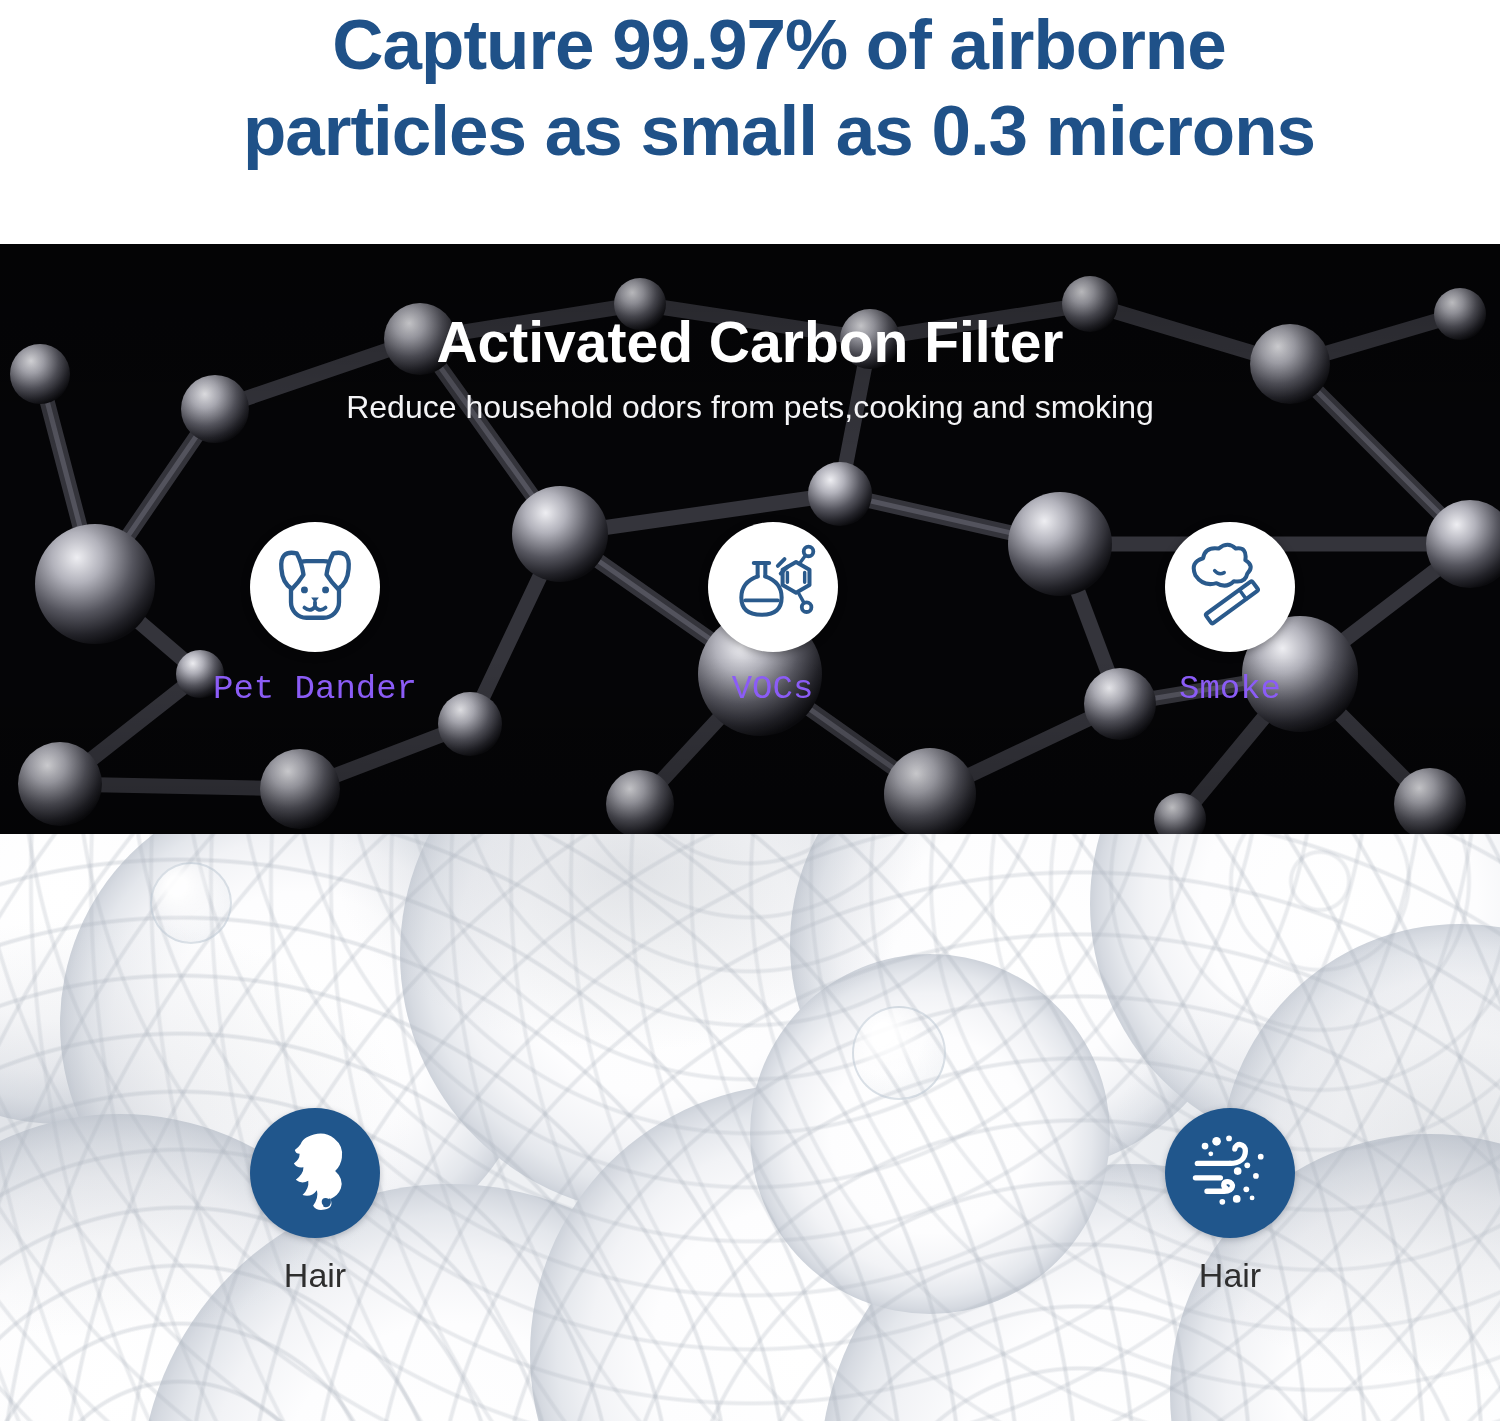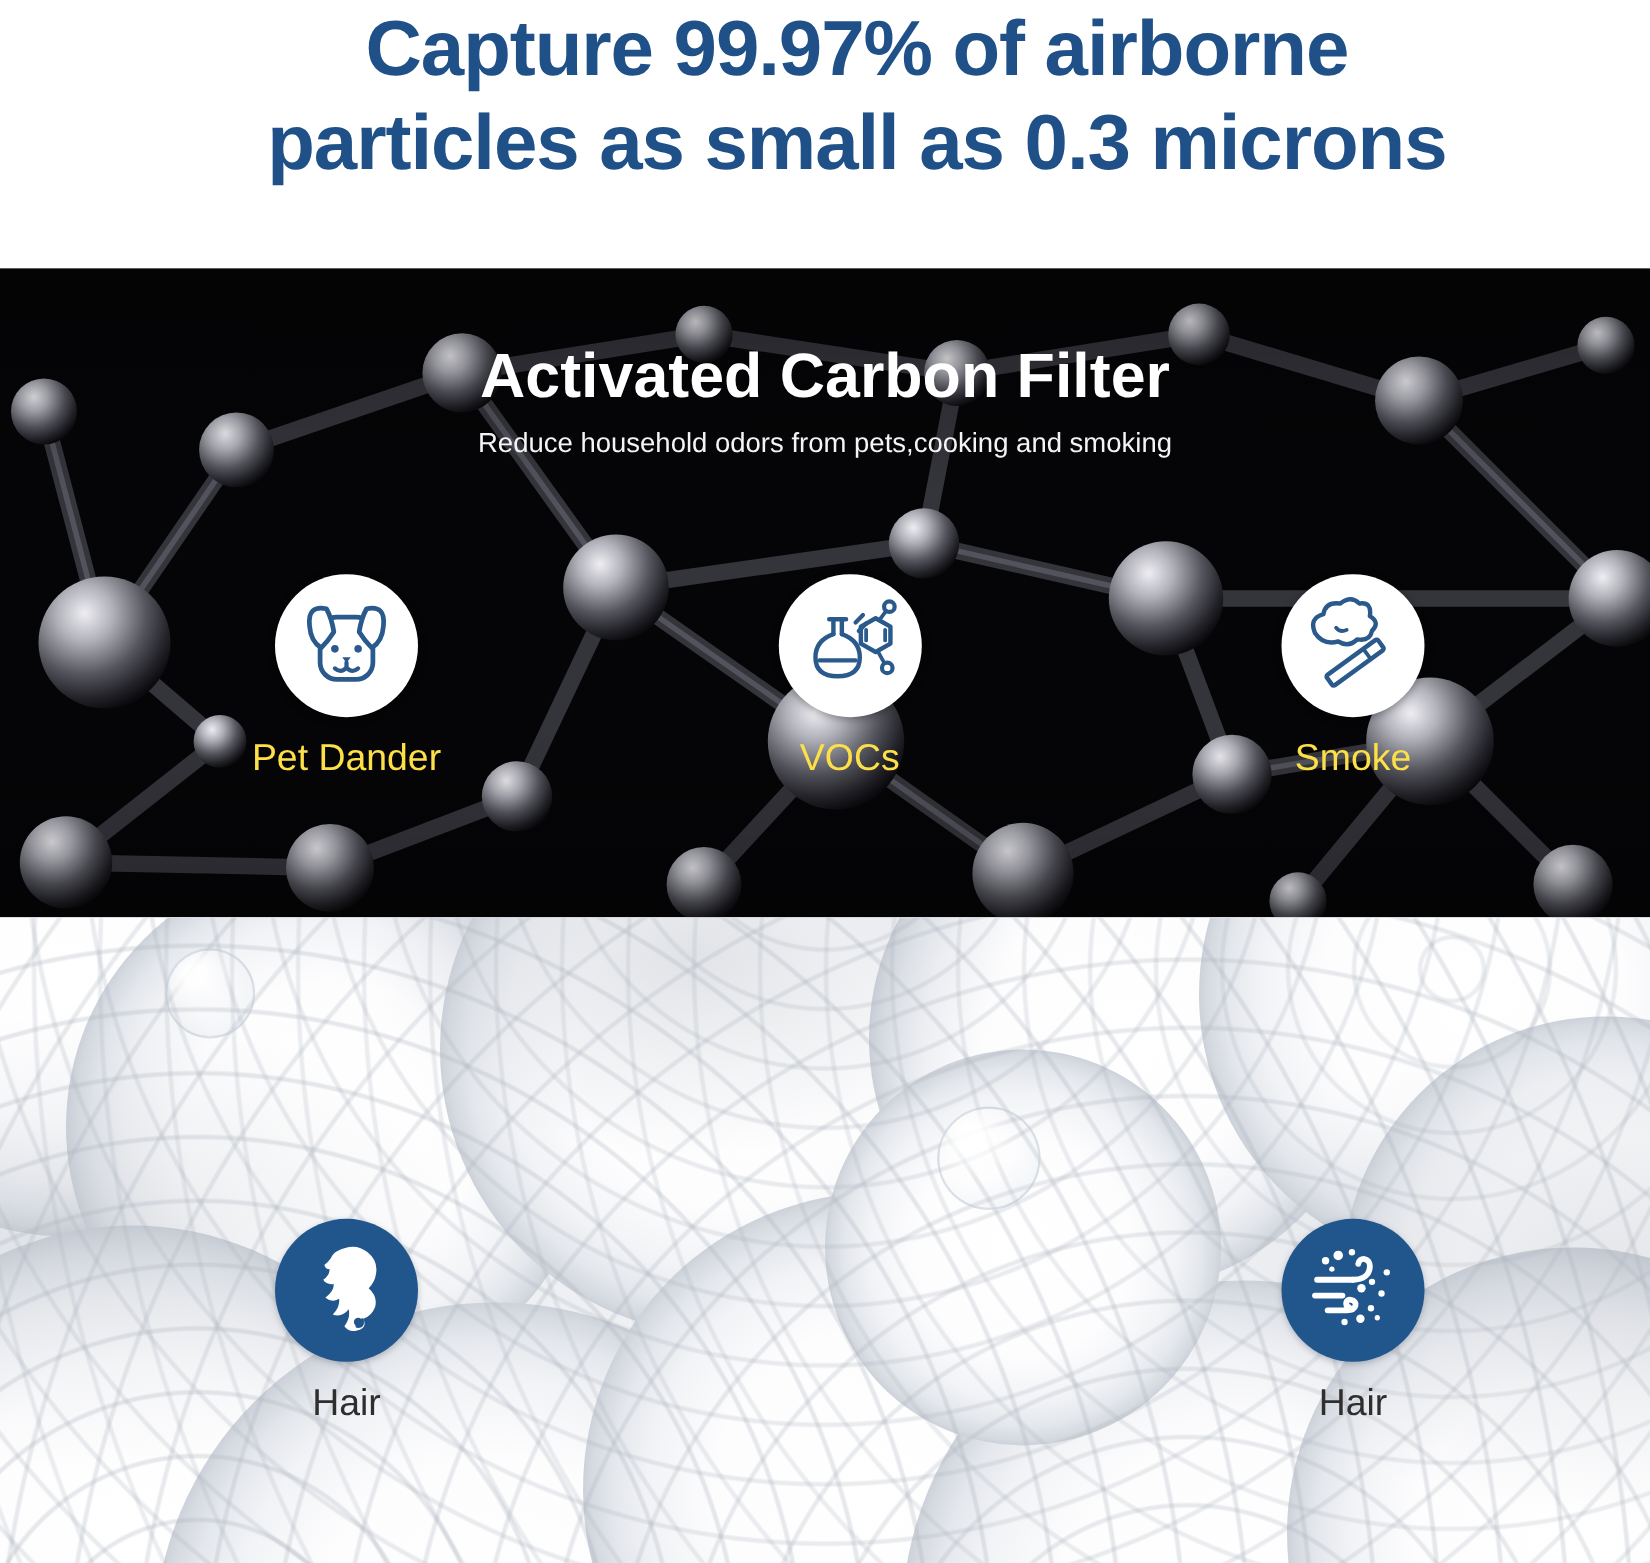"Reduce household odors from pets,cooking" .carbon-sub { font-size: 25px -> 32px }
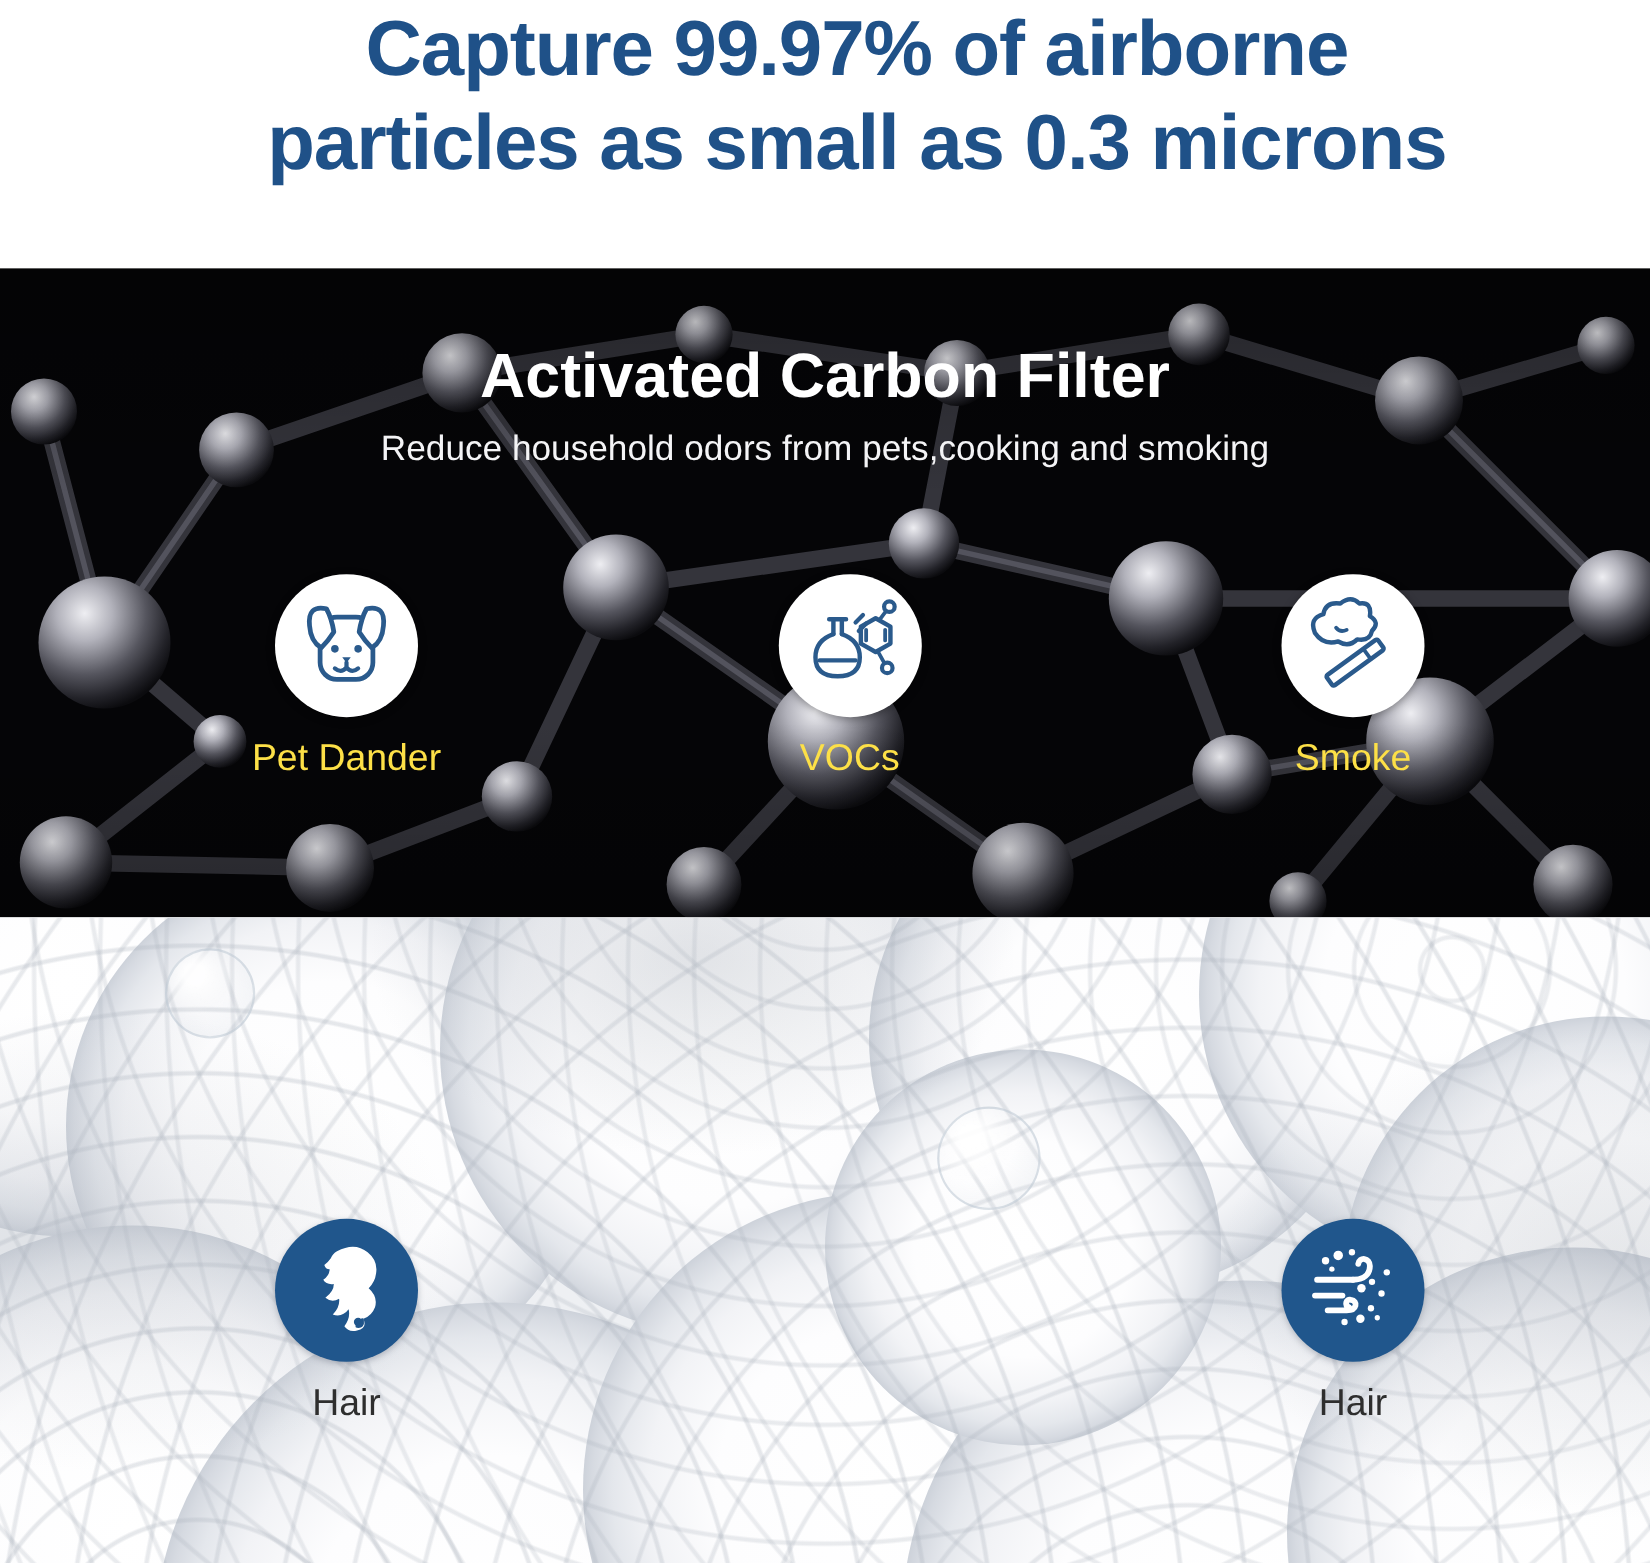"Pet Dander" .carbon .icon-label { color: #fde047 -> #8b5cf6; font-family: none -> Liberation Mono, monospace }
